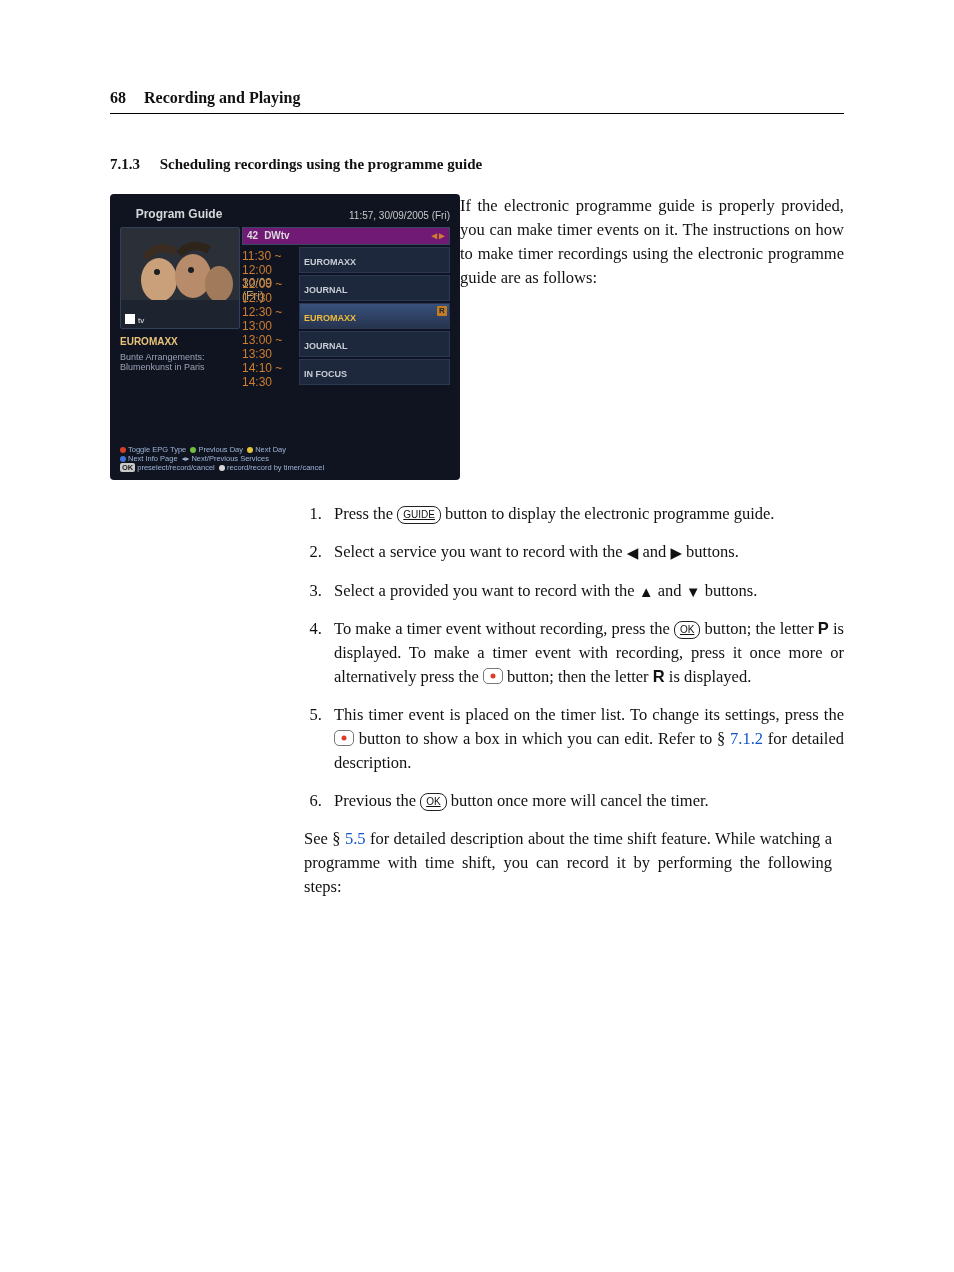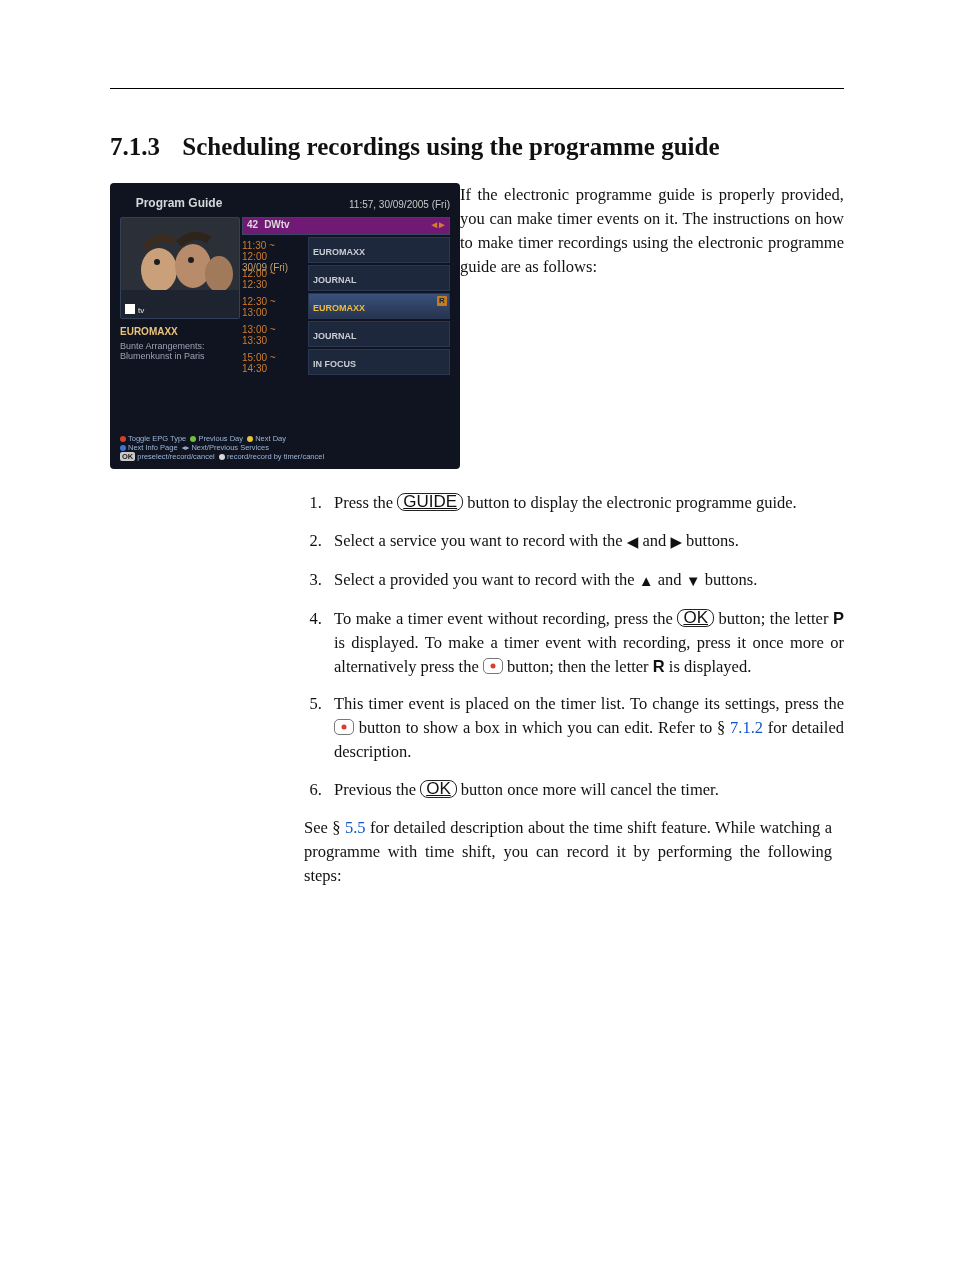"68 Recording and Playing" div.running-head { html: none -> <div> <span>68</span> <span>Recording and Playing</span> </div> }
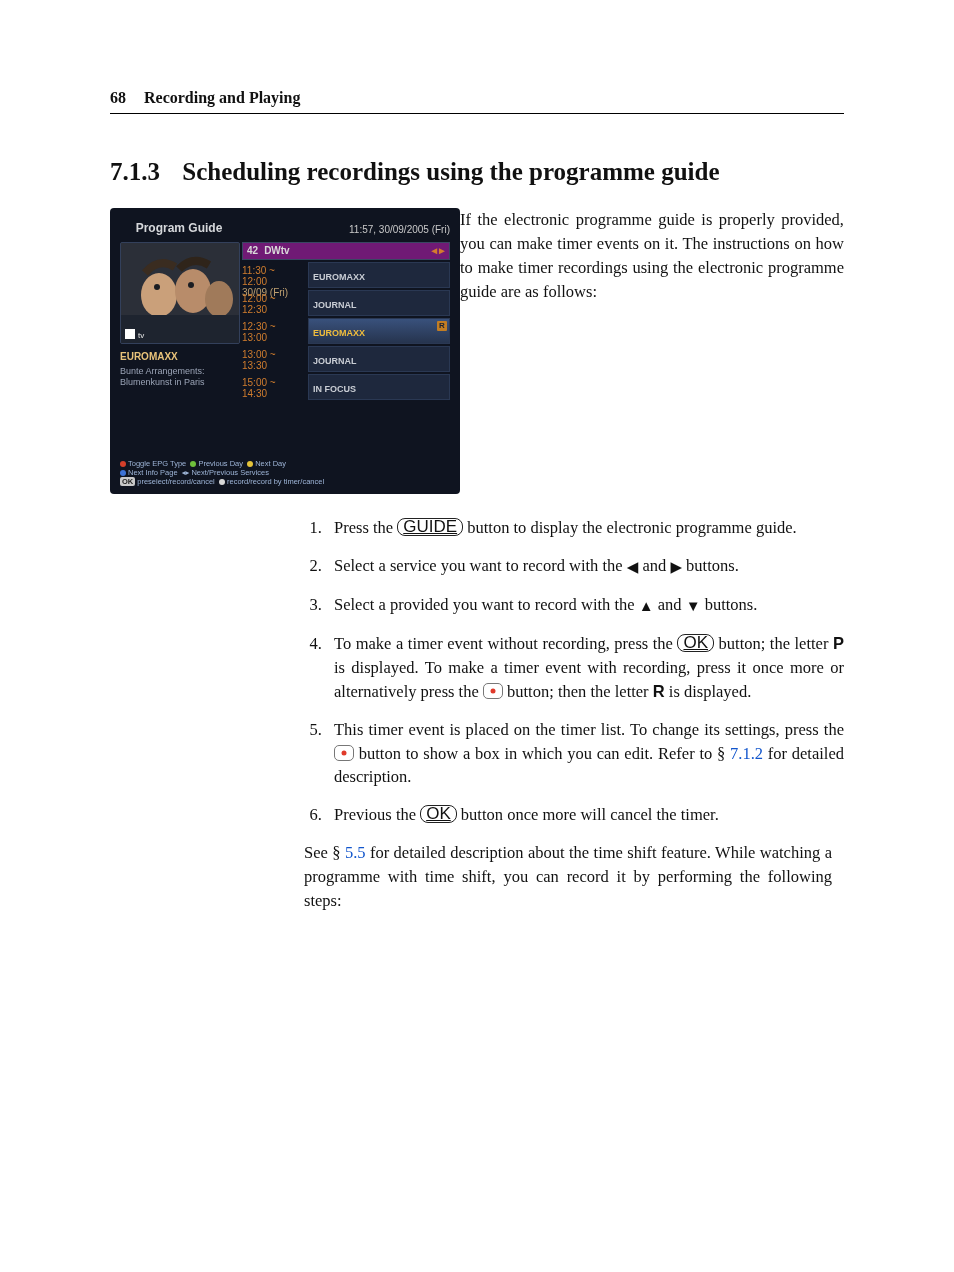"7.1.3 Scheduling recordings using the" h3.section { font-size: 25px -> 15px }
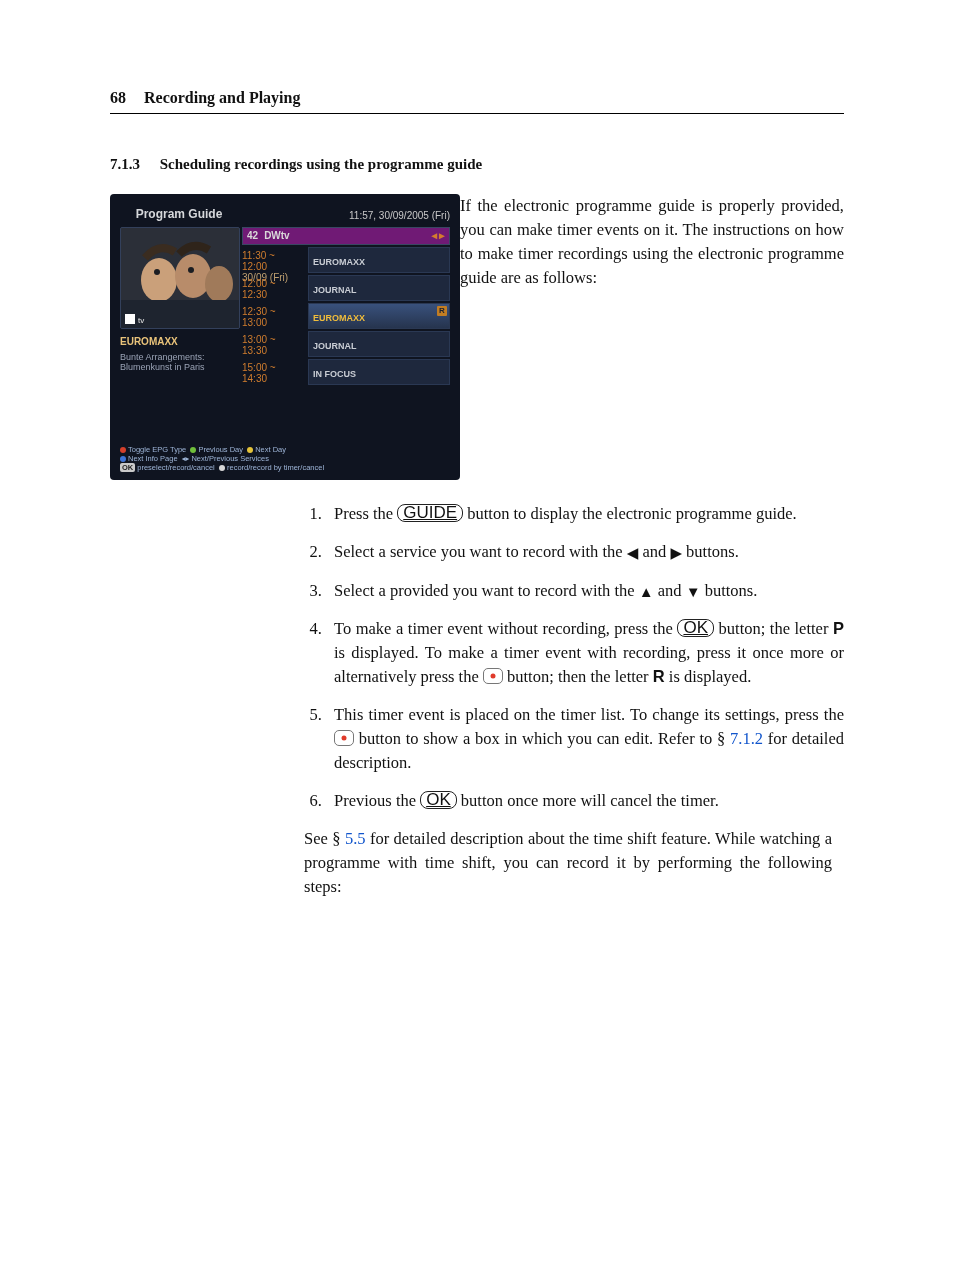"11:30 ~ 12:00" .epg-time { font-size: 10px -> 12px; padding: 3px 16px 0 0 -> 3px 7px 0 0 }
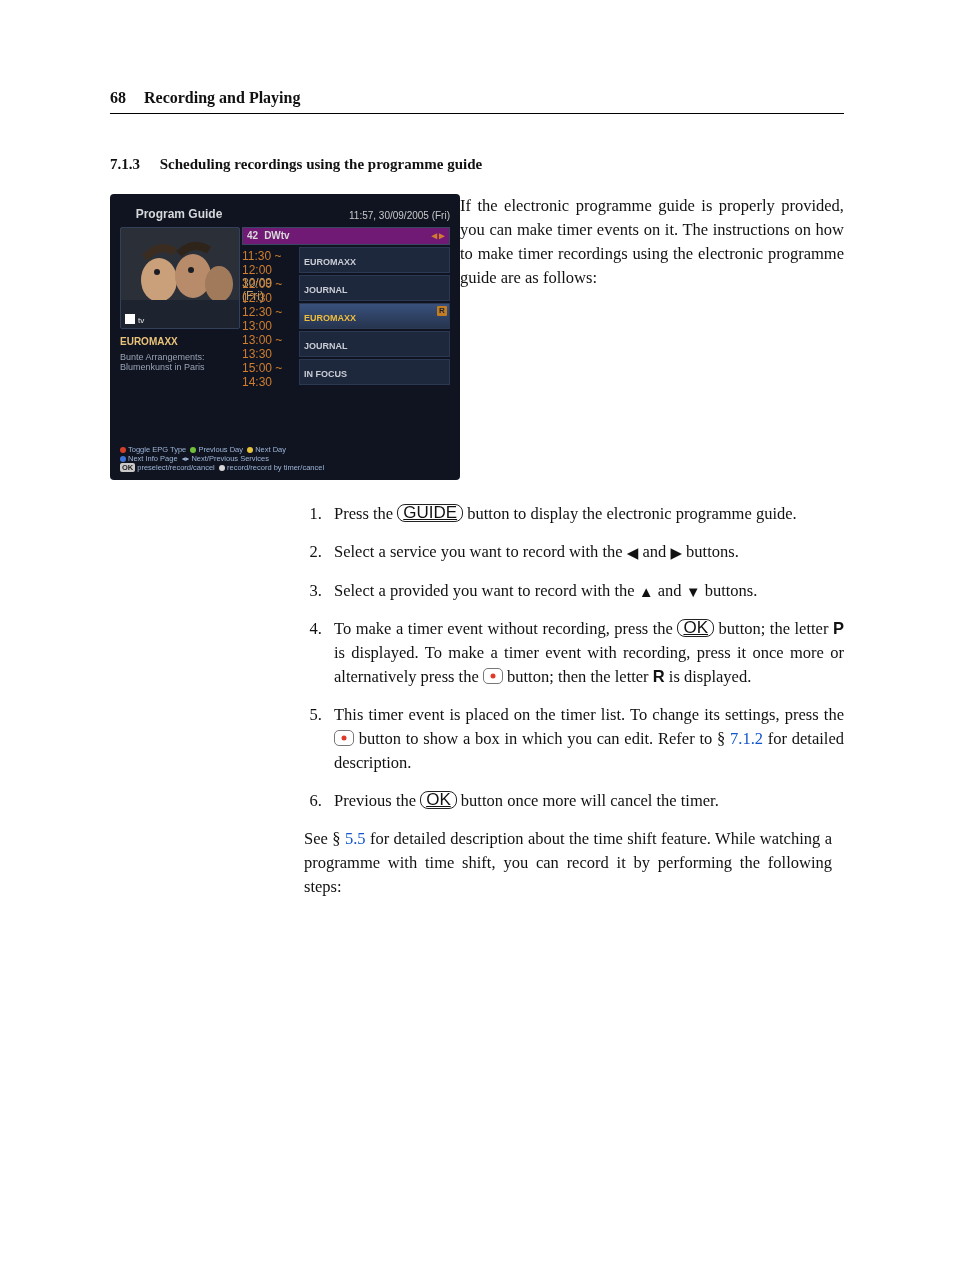"15:00 ~ 14:30" div { text: 15:00 -> 14:10 }
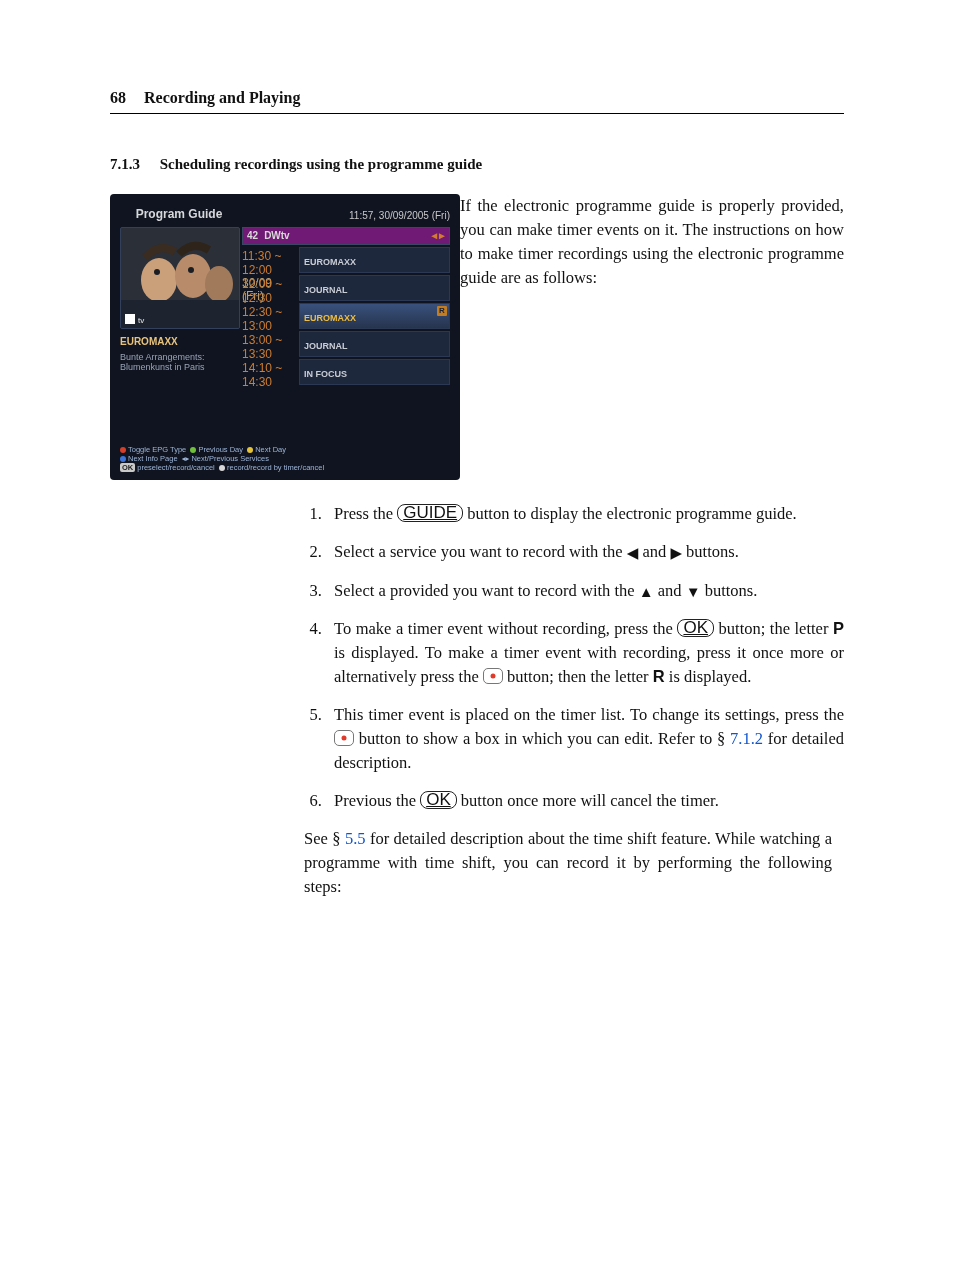"GUIDE" .keycap { font-size: 17px -> 10px }
